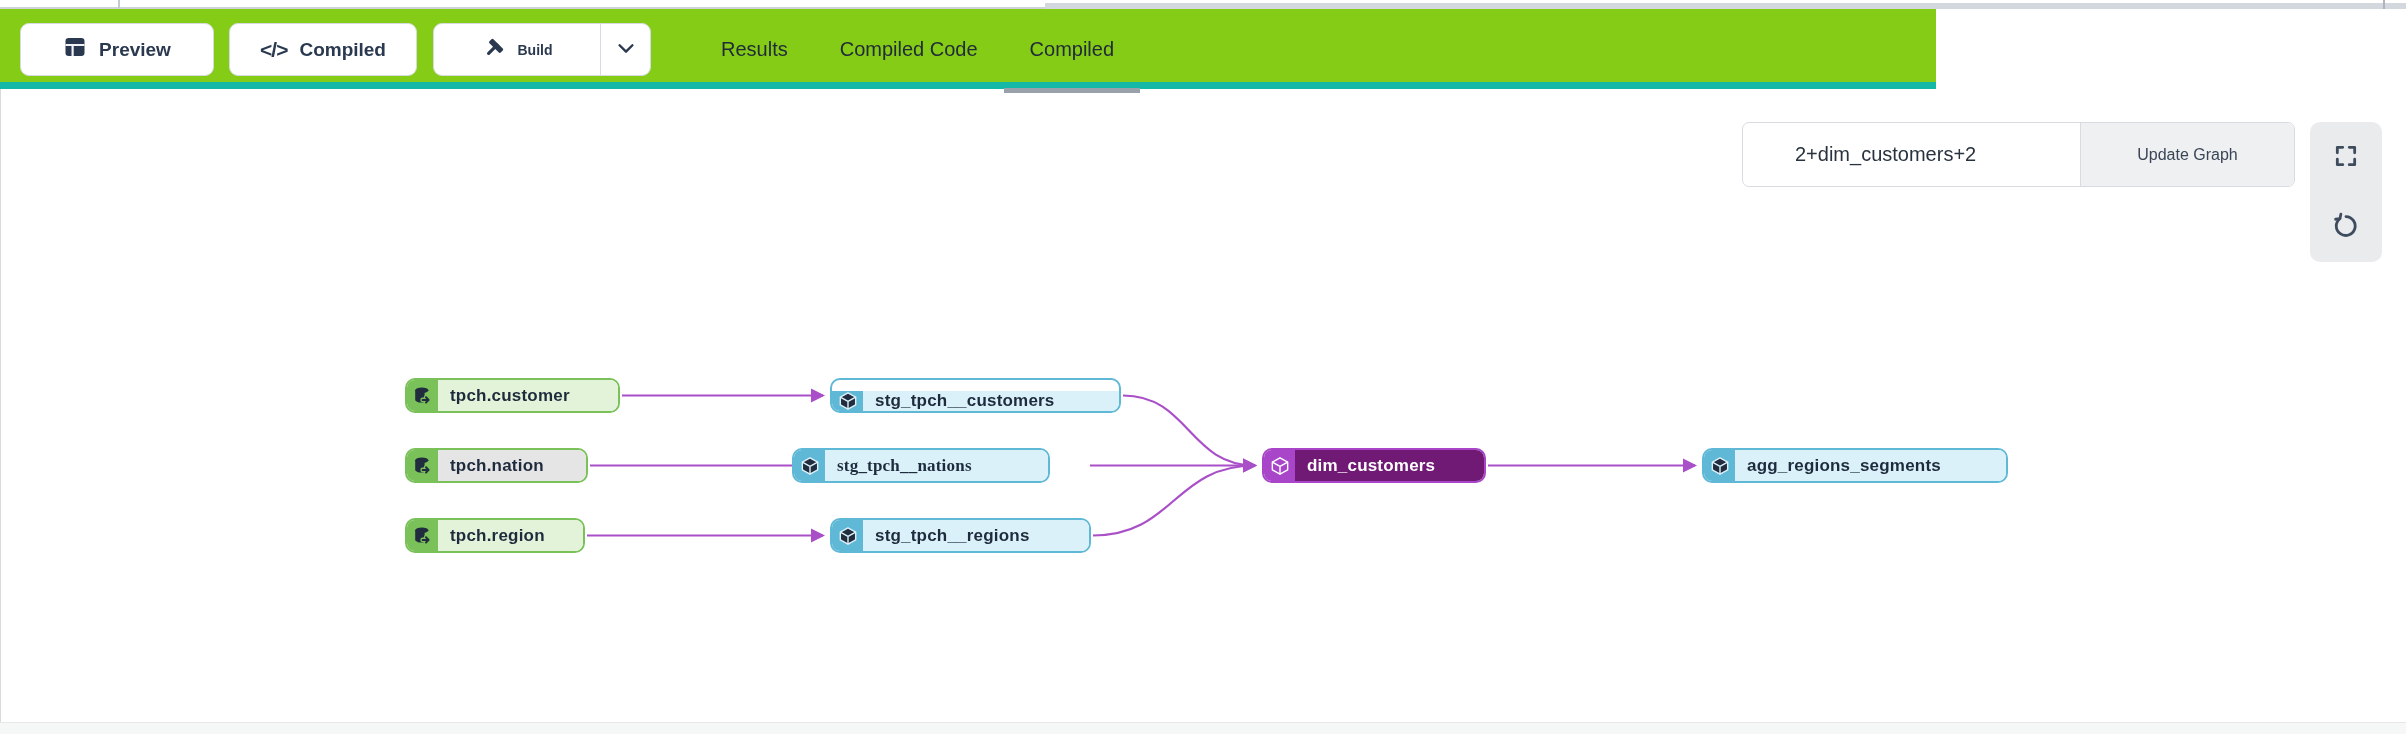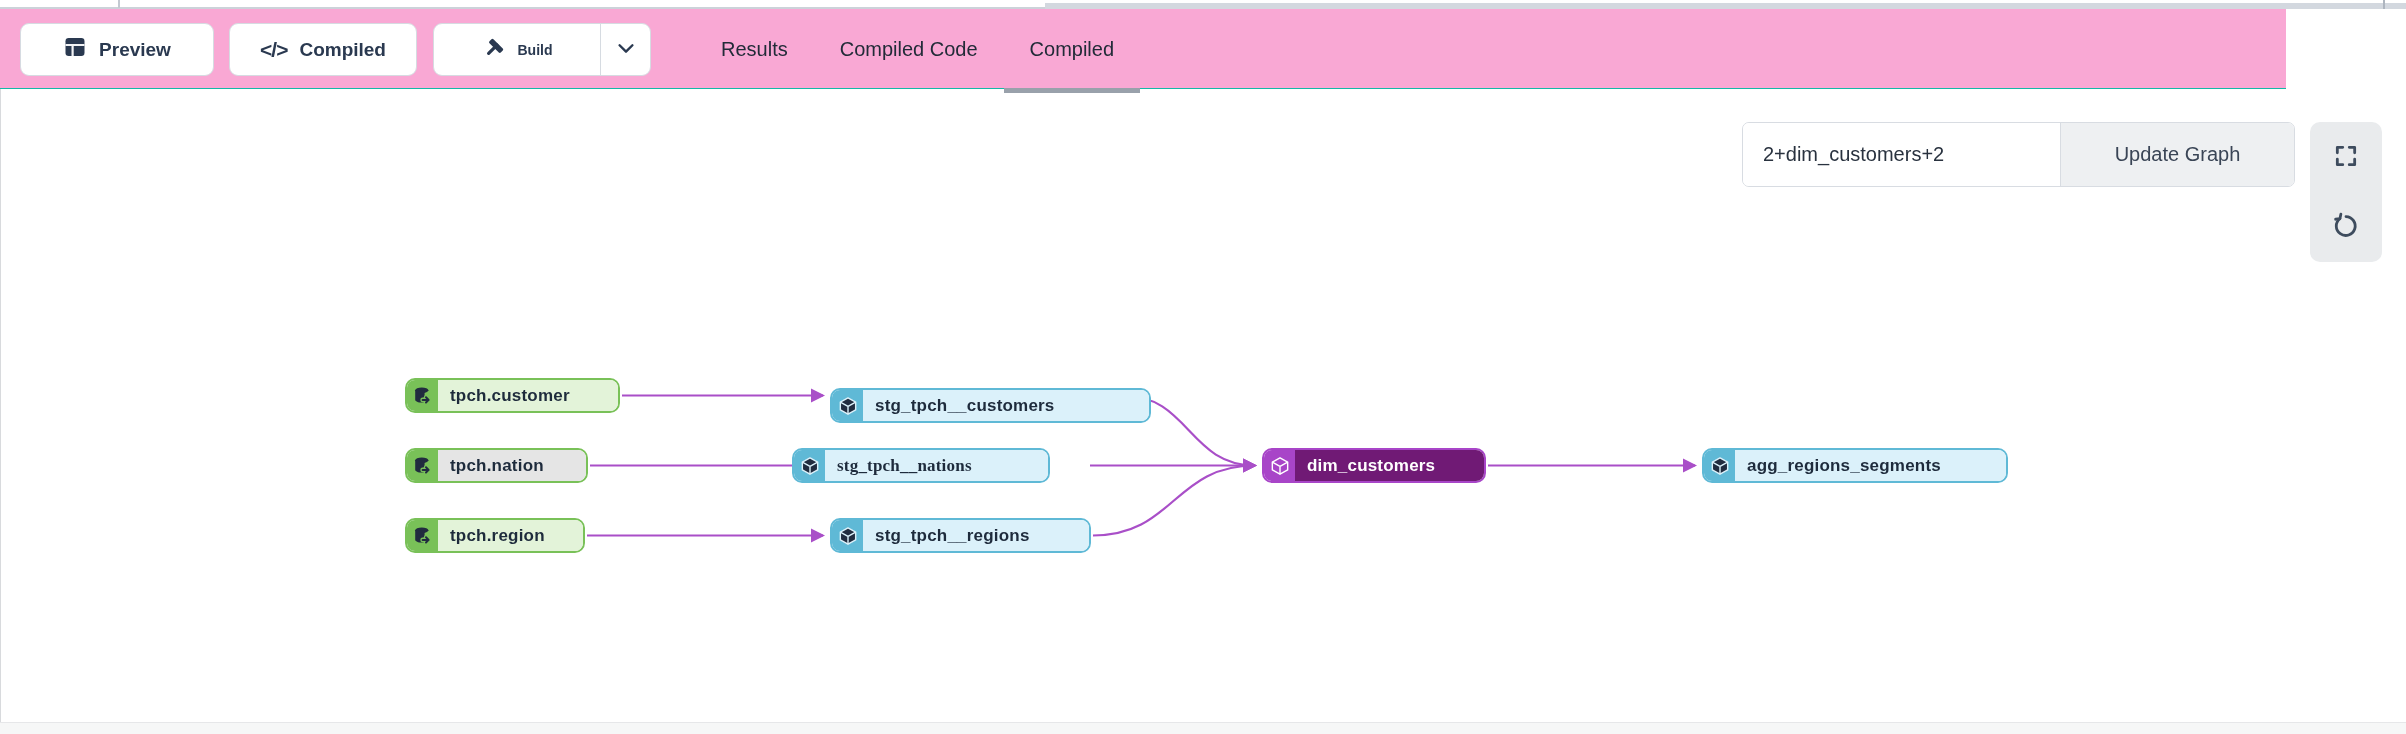"Preview" .toolbar { background: #f9a8d4 -> #84cc16; border-bottom: 1px solid #14b8a6 -> 7px solid #14b8a6; width: 2286px -> 1936px }
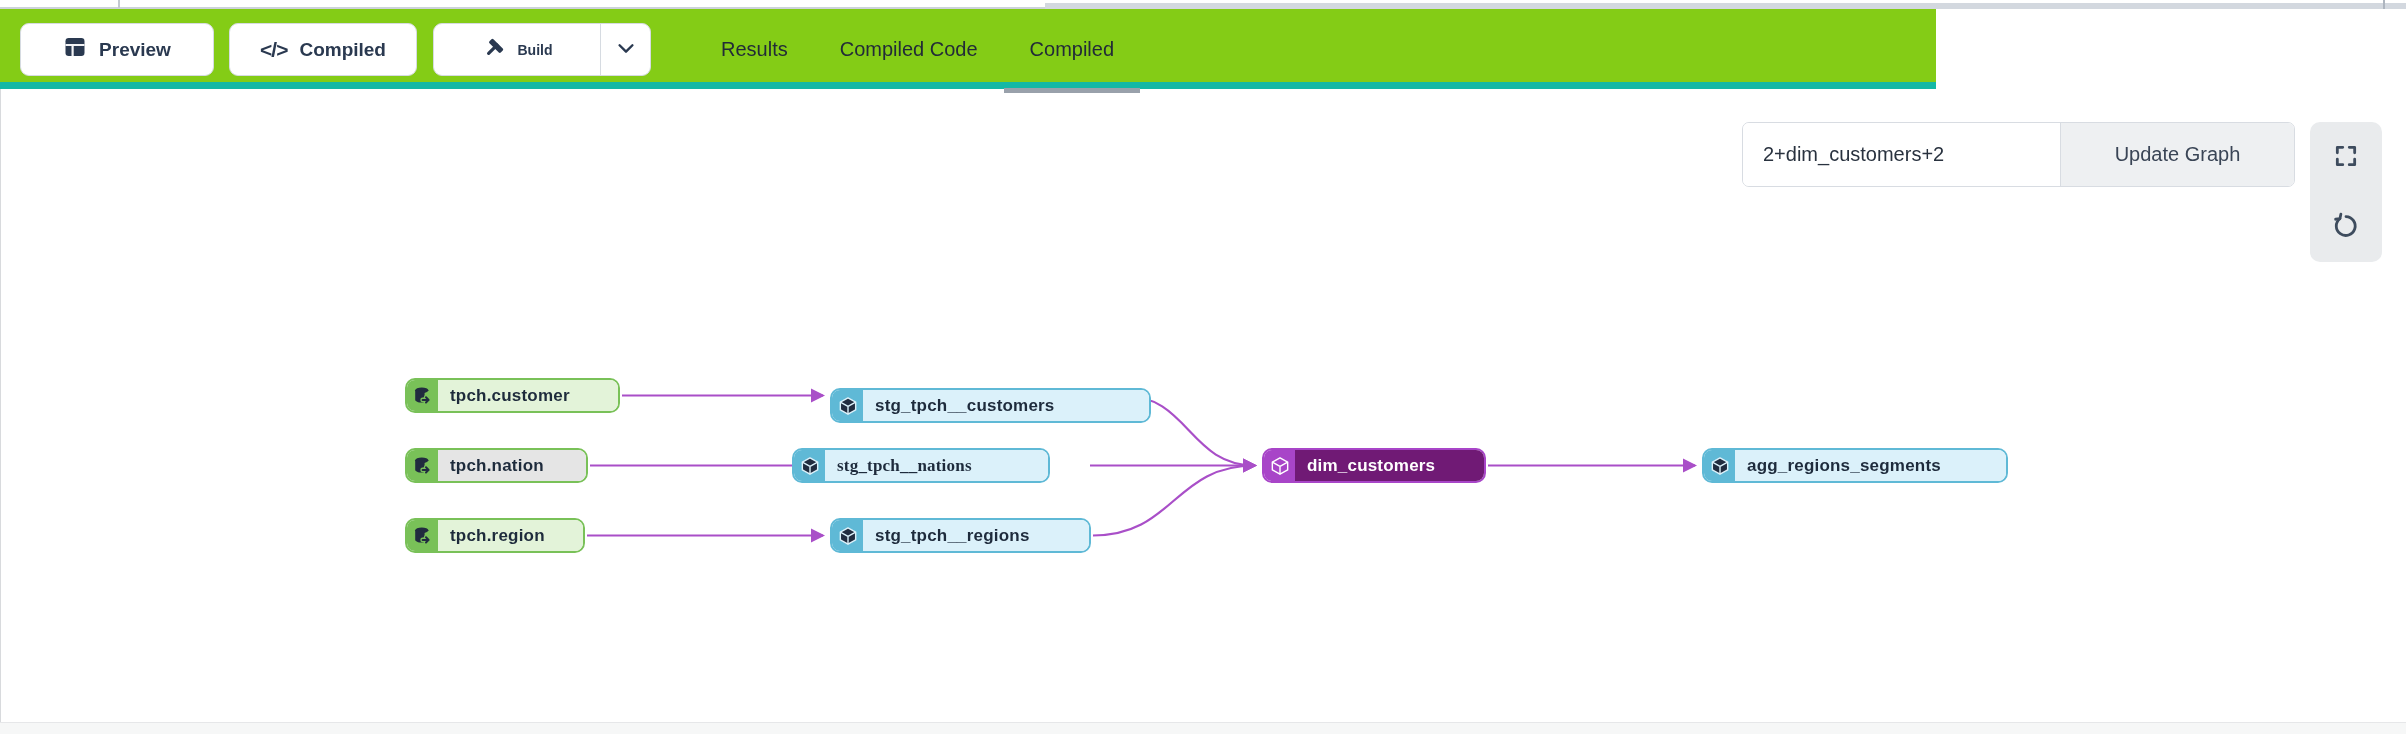"2+dim_customers+2" .selector-group { padding-left: none -> 32px }
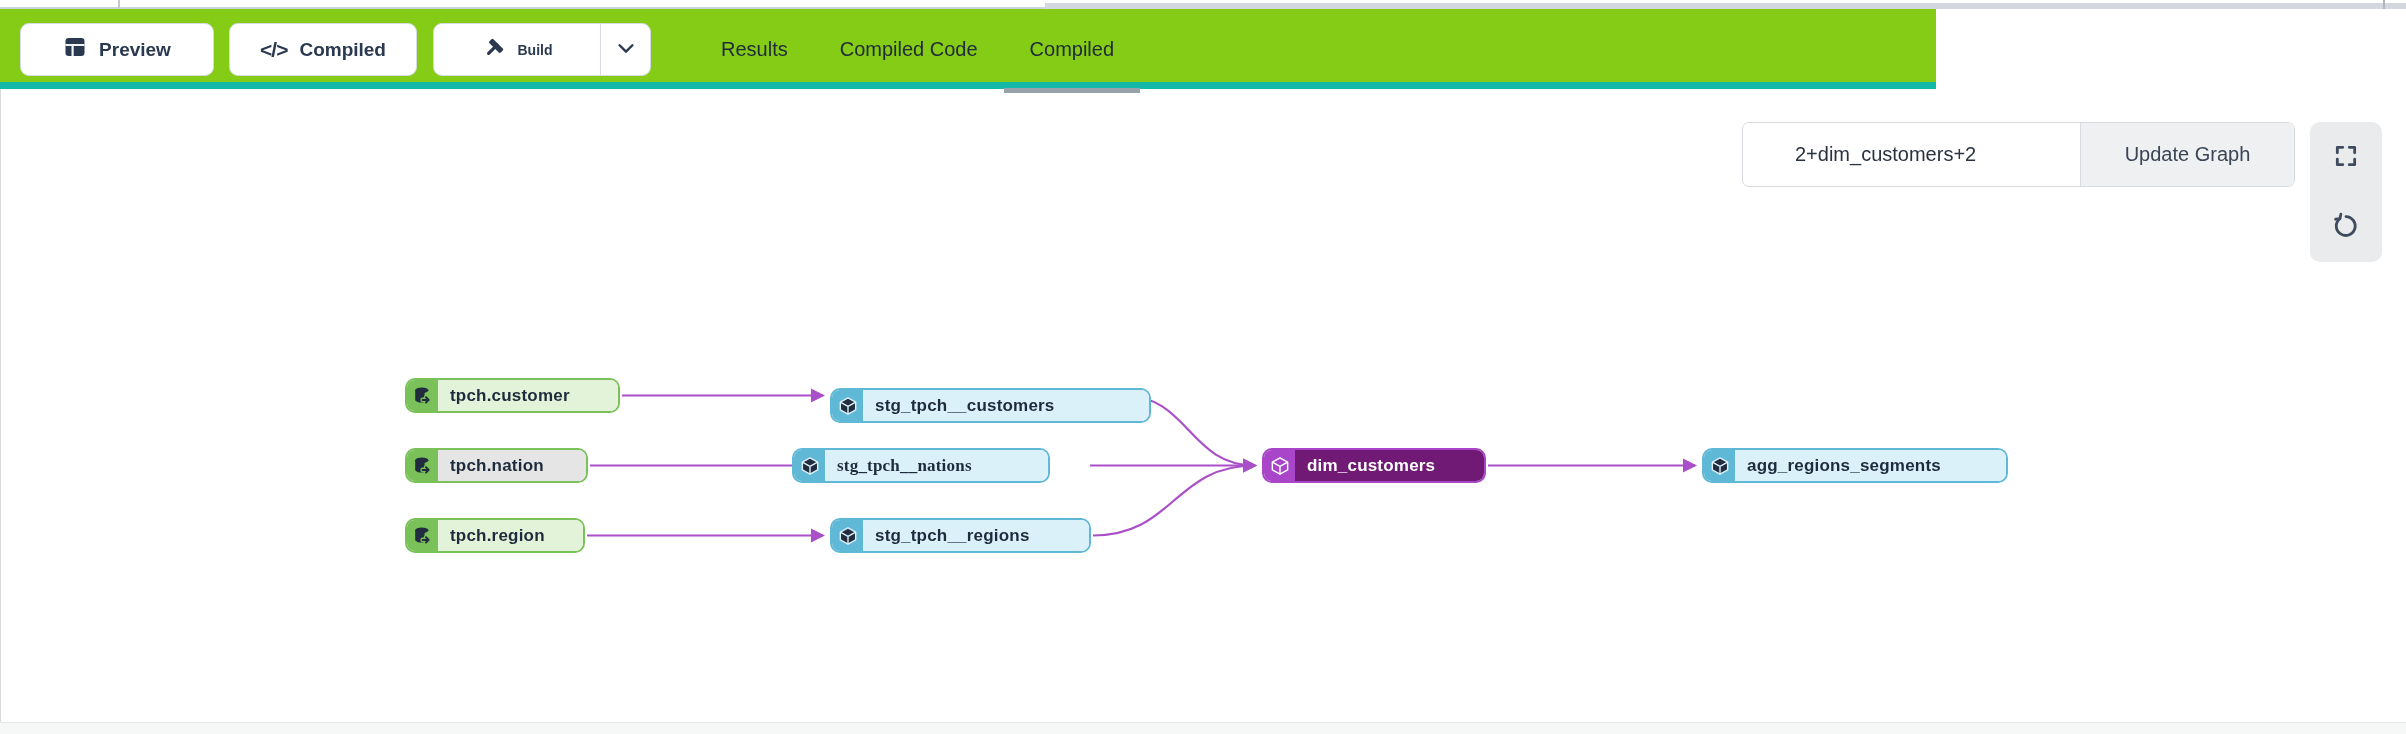"Update Graph" .update-btn { font-size: 20px -> 16px }
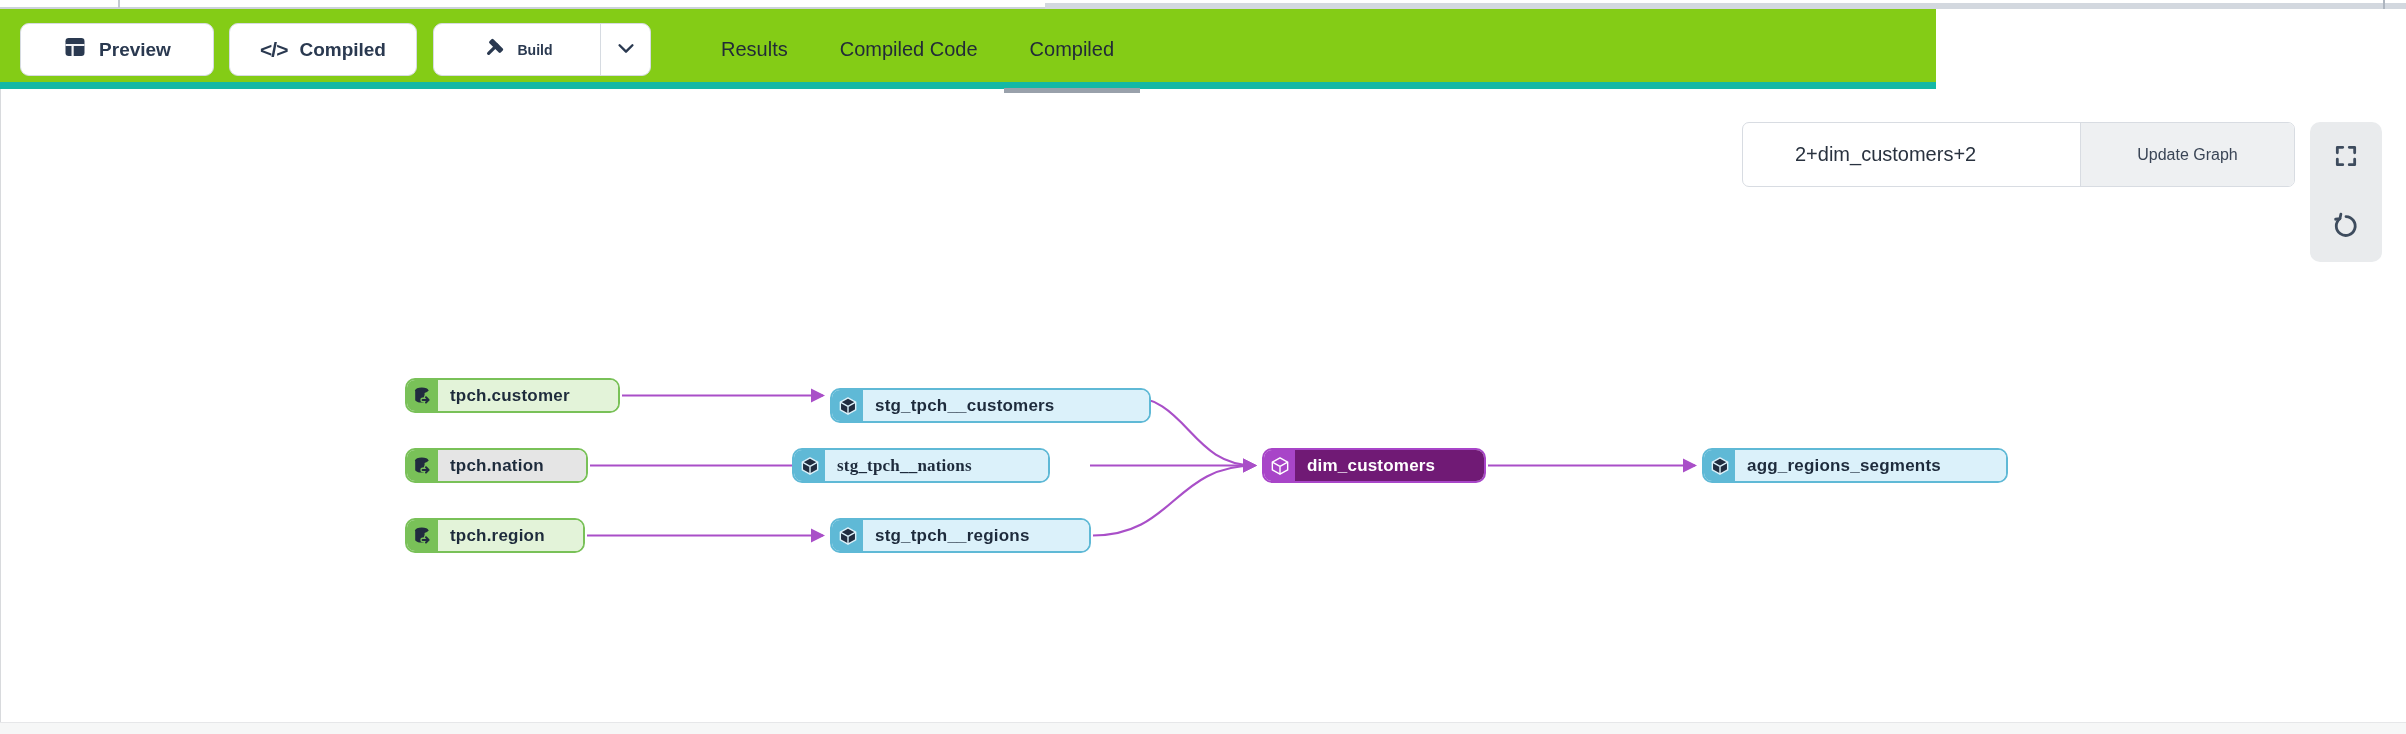"stg_tpch__customers" div.node { align-items: none -> flex-end; top: 388px -> 378px; width: 321px -> 291px }
